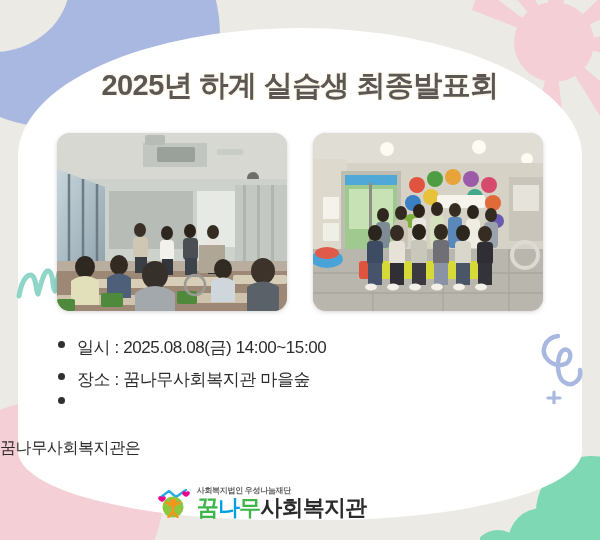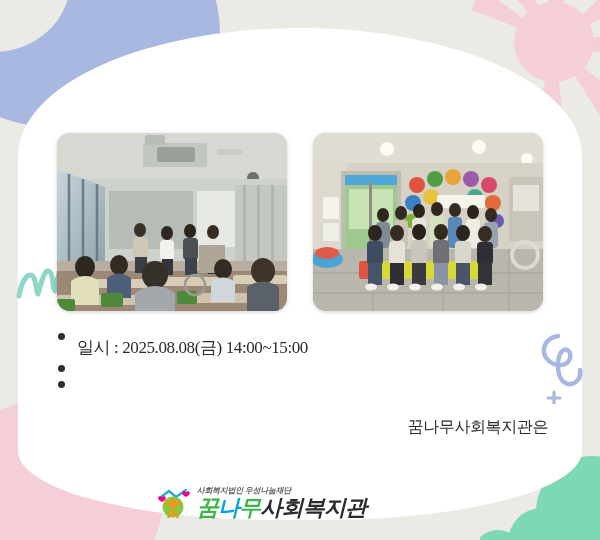"2025년 하계 실습생 최종발표회" div.title { html: none -> <div>2025년 하계 실습생 최종발표회</div> }
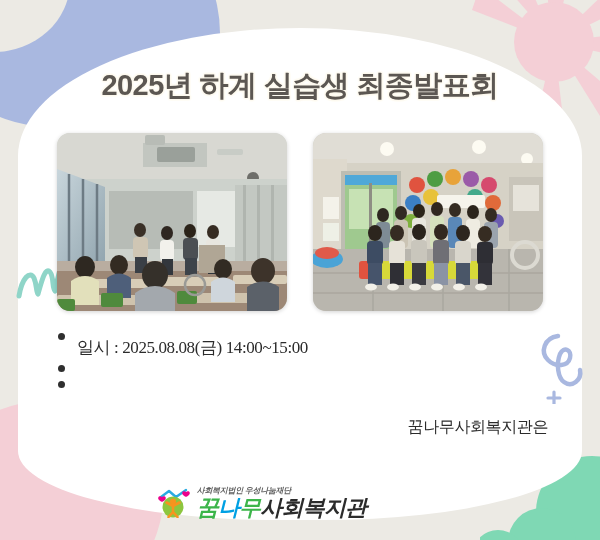"일시 : 2025.08.08(금) 14:00~15:00" .bullet-row { align-items: flex-start -> center; font-family: Liberation Serif, serif -> none }
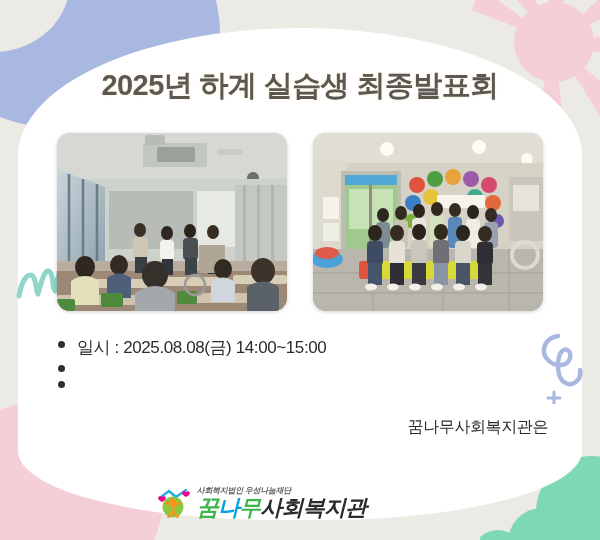"장소 : 꿈나무사회복지관 마을숲" span.bullet-text { html: none -> <span>장소 : 꿈나무사회복지관 마을숲</span> }
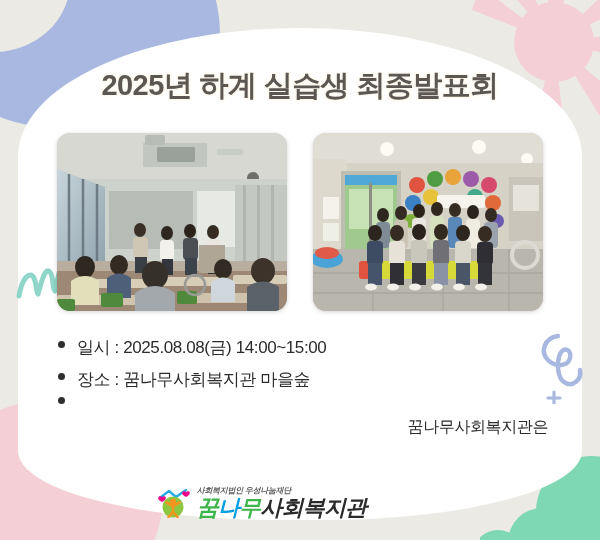"꿈나무사회복지관은" .closing { text-align: right -> left; top: 416px -> 437px }
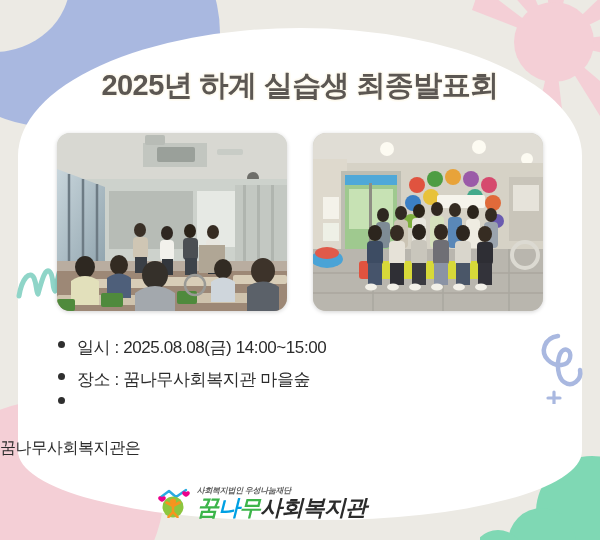"사회복지법인 우성나눔재단" .logo { font-style: italic -> none }
